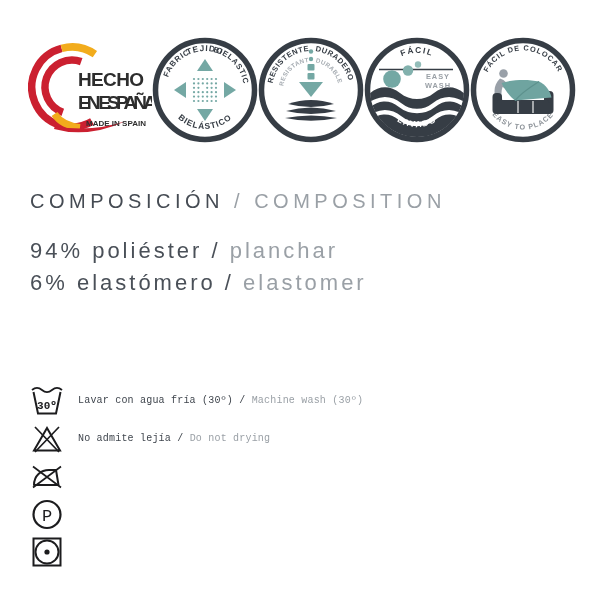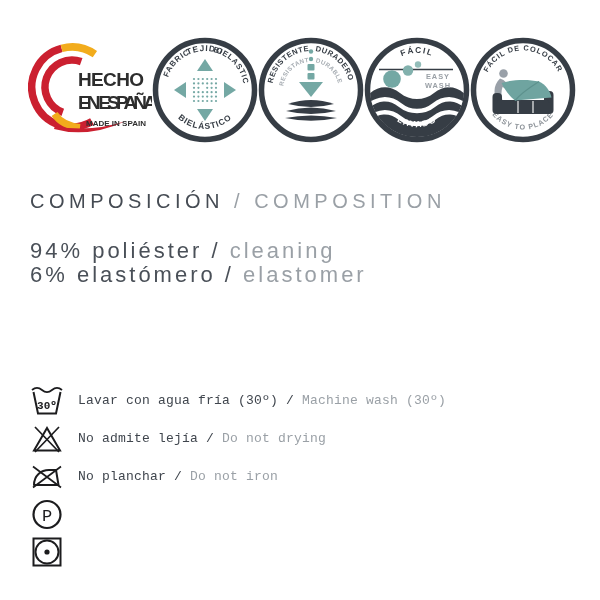"cleaning" span.en { text: cleaning -> planchar }
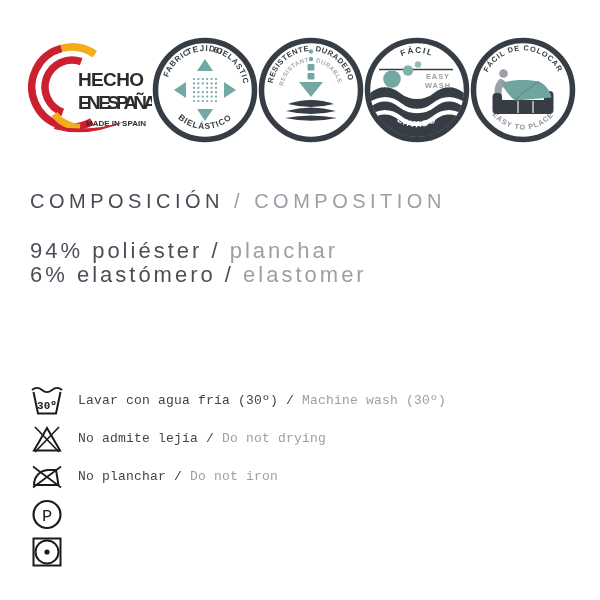"6% elastómero / elastomer" .comp-line.l2 { top: 262px -> 270px }
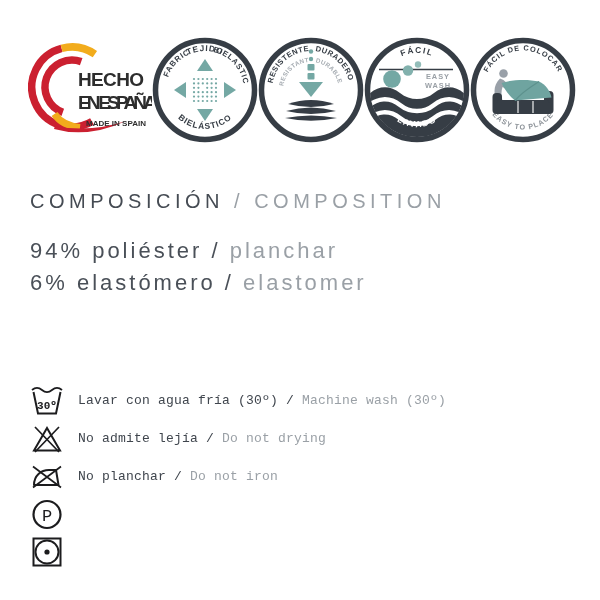"Lavar con agua fría (30º)" .care-text { font-size: 13px -> 10px }
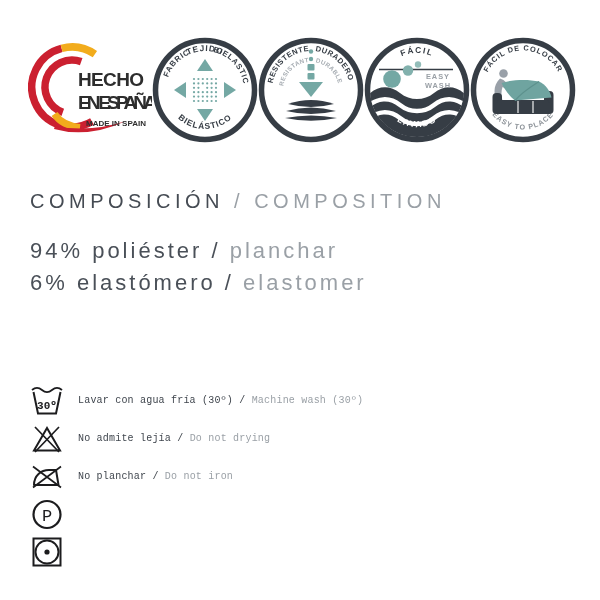"No planchar / Do not" div.care-text { html: <div> <span>No planchar /</span> <span>Do not iron</span> </div> -> none }
